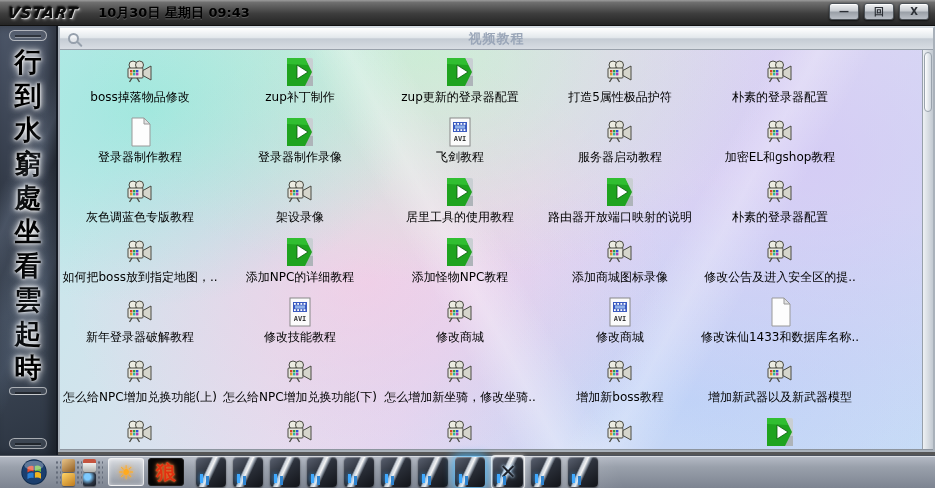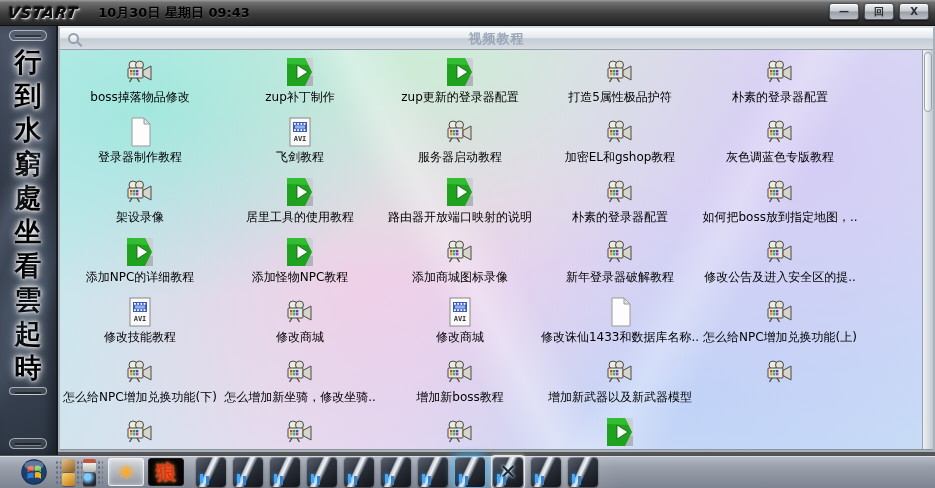"登录器制作录像" div.cell { html: none -> <div> <div><svg> <rect></rect> <rect></rect> <polygon></polygon> <polygon></polygon> <polygon></polygon> </svg></div> <div>登录器制作录像</div> </div> }
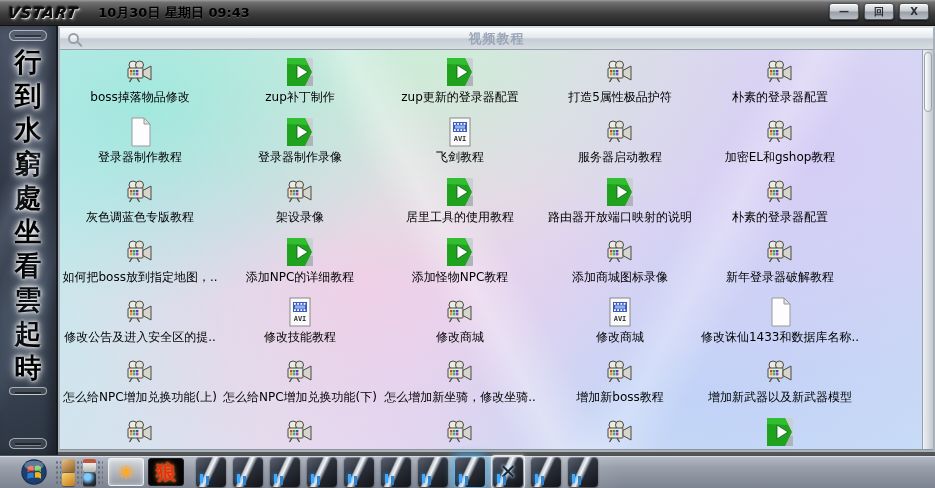"新年登录器破解教程" div.cell { order: before "修改公告及进入安全区的提.." -> after "修改公告及进入安全区的提.." }
